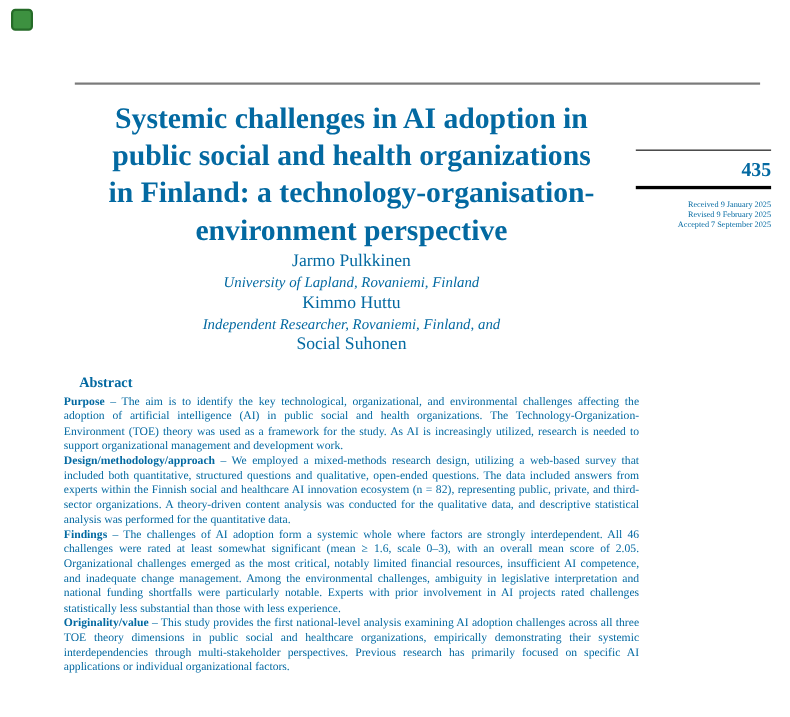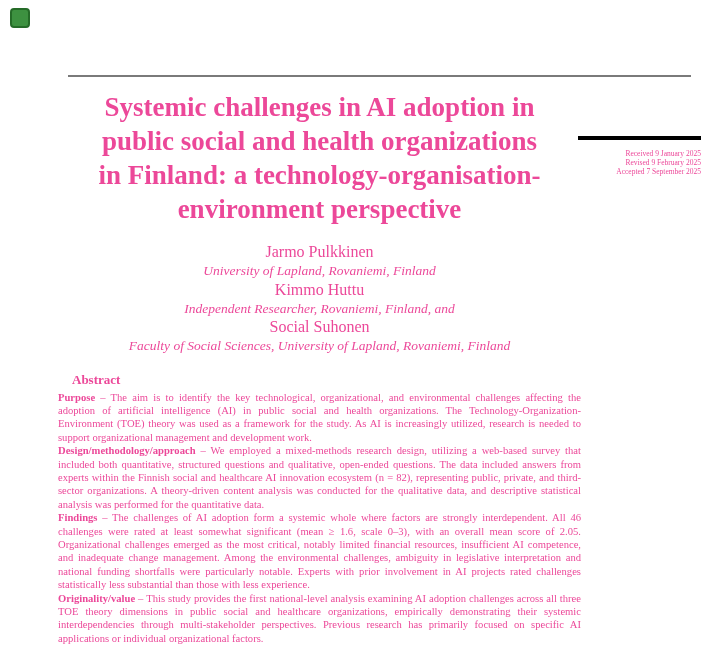"Systemic challenges in AI adoption" .page { color: #ec4899 -> #0369a1 }
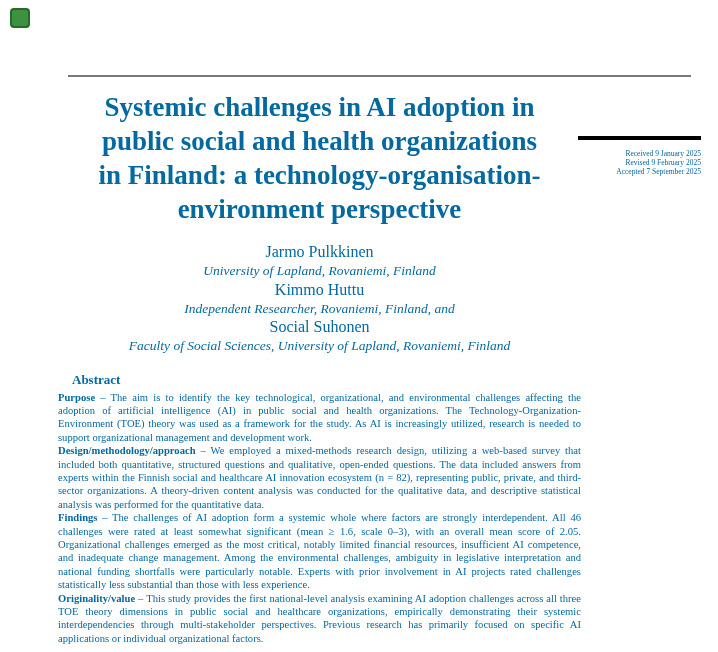"435" div.page-num { html: none -> <div>435</div> }
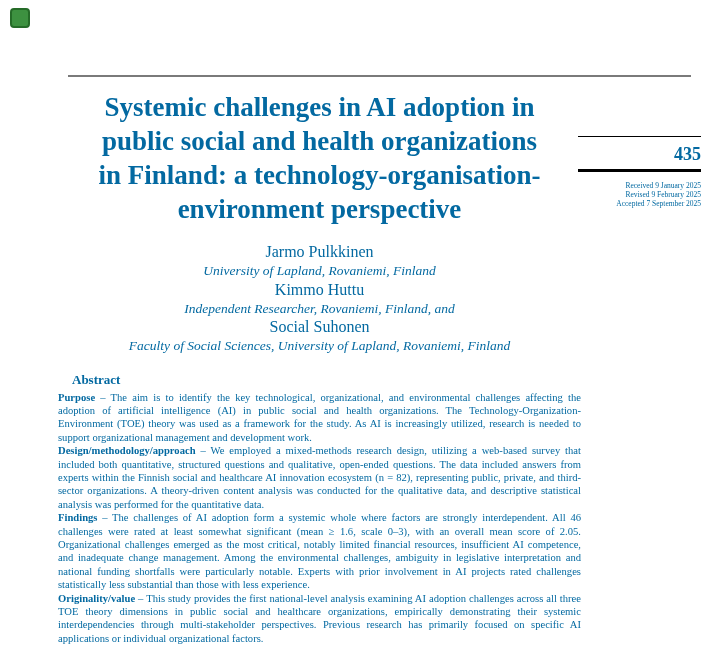"Jarmo Pulkkinen" .authors { margin-top: 16px -> 2px }
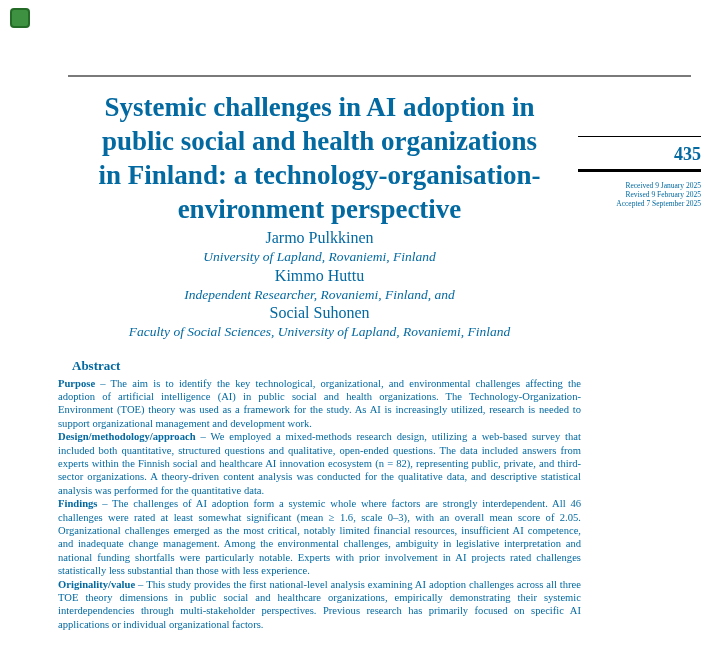"Faculty of Social Sciences, University" div.author-affil { html: <div>Faculty of Social Sciences, University of Lapland, Rovaniemi, Finland</div> -> none }
